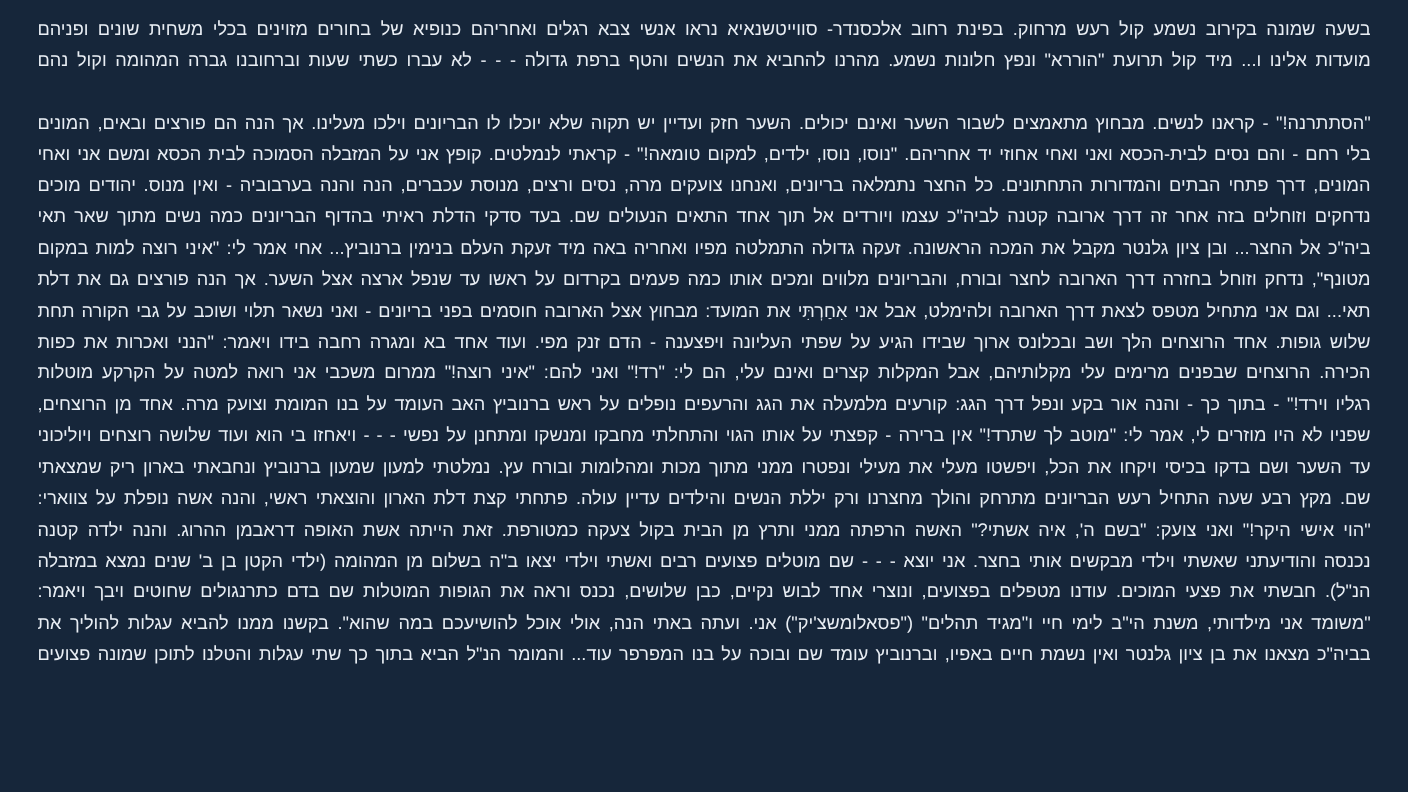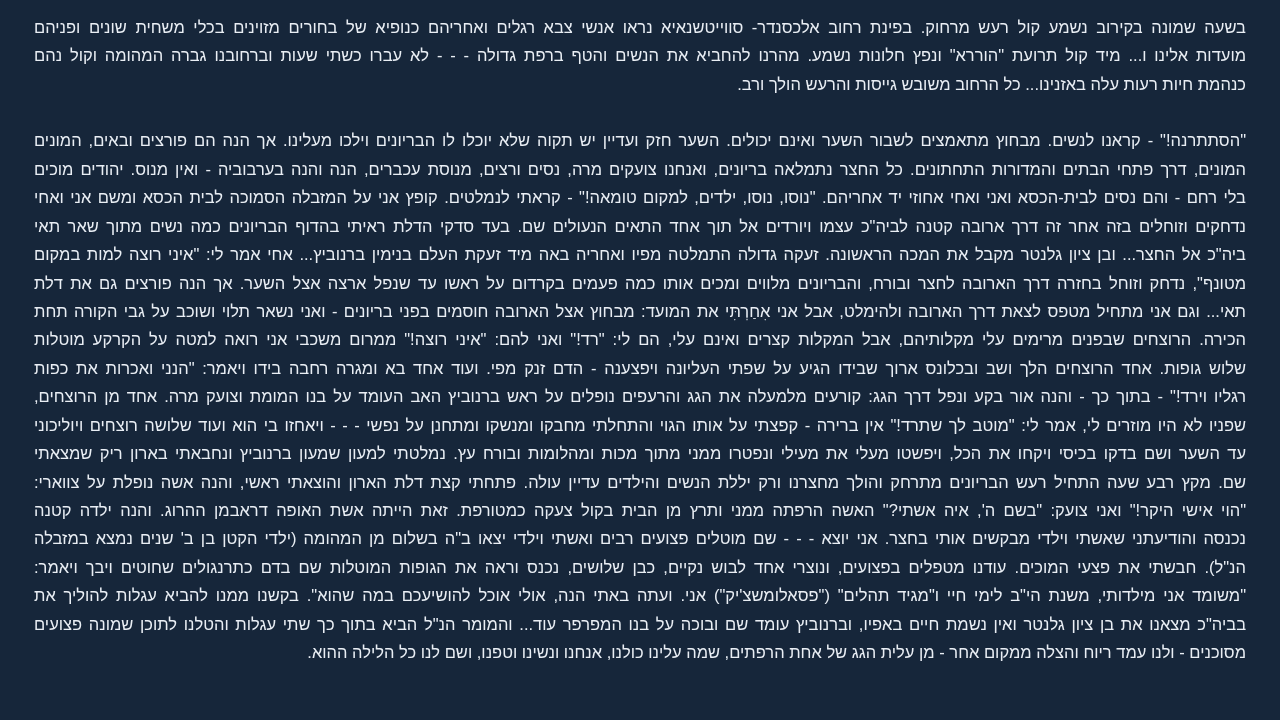"כנהמת חיות רעות עלה באזנינו..." div.line { html: <div>כנהמת חיות רעות עלה באזנינו... כל הרחוב משובש גייסות והרעש הולך ורב.</div> -> none }
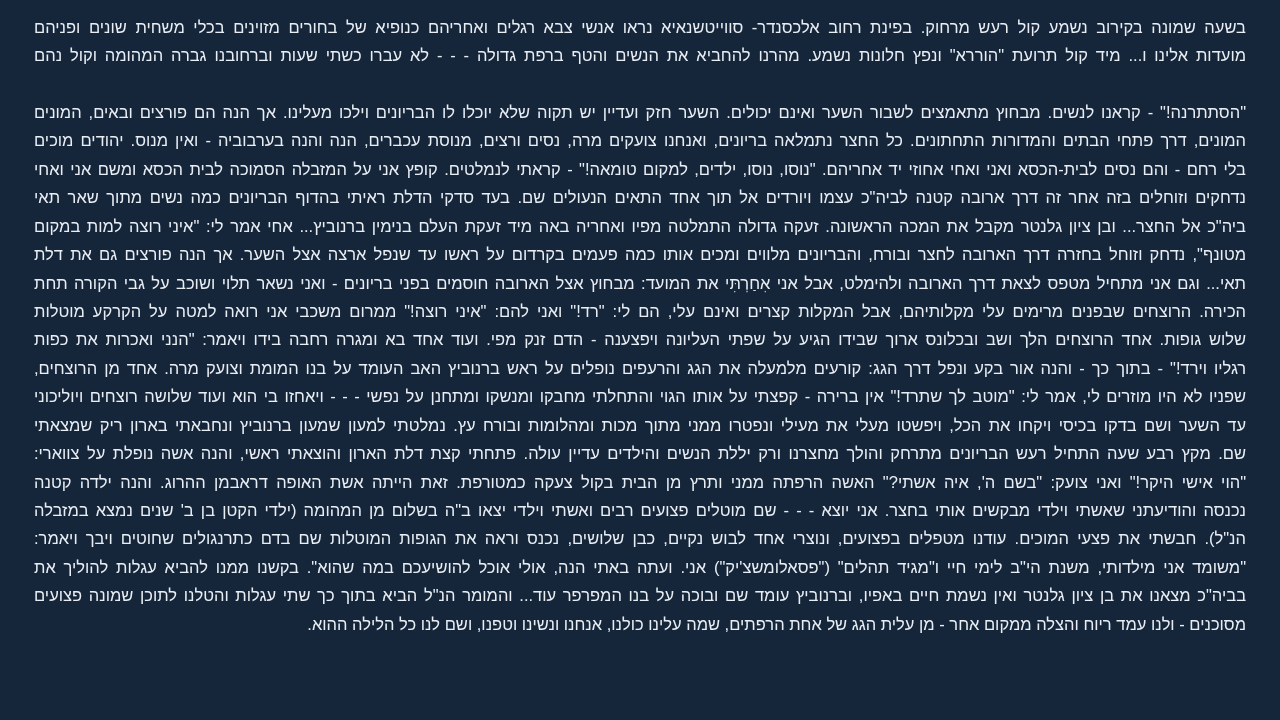"המונים, דרך פתחי הבתים והמדורות" div.line { order: before "בלי רחם - והם נסים" -> after "בלי רחם - והם נסים" }
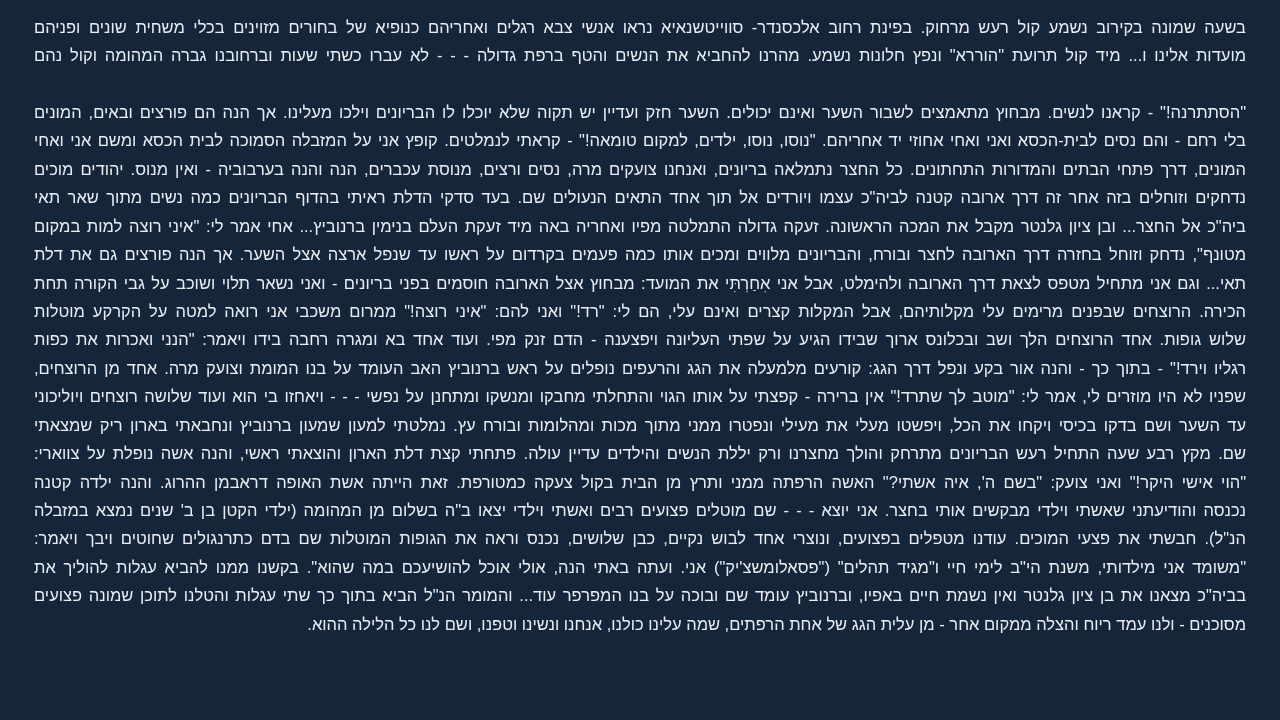"הכירה. הרוצחים שבפנים מרימים עלי" div.line { order: before "שלוש גופות. אחד הרוצחים הלך" -> after "שלוש גופות. אחד הרוצחים הלך" }
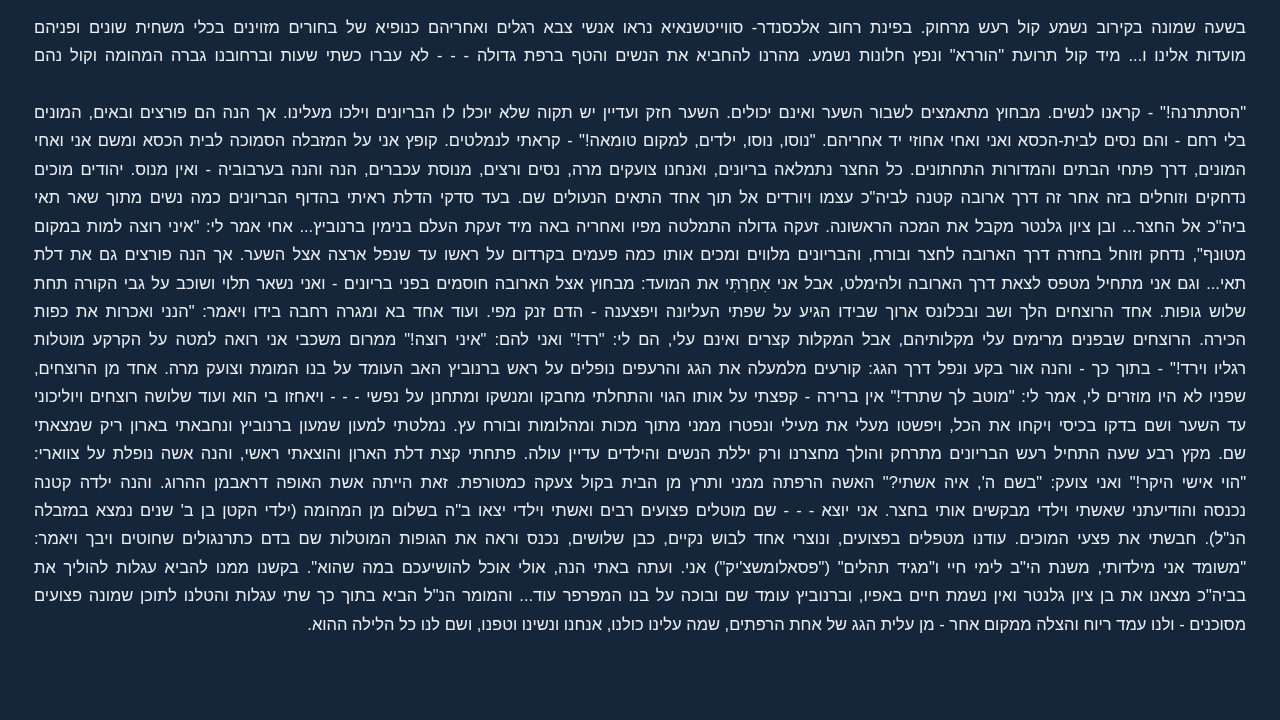"מסוכנים - ולנו עמד ריוח" div.line { html: <div>מסוכנים - ולנו עמד ריוח והצלה ממקום אחר - מן עלית הגג של אחת הרפתים, שמה עלינו כולנו, אנחנו ונשינו וטפנו, ושם לנו כל הלילה ההוא.</div> -> none }
